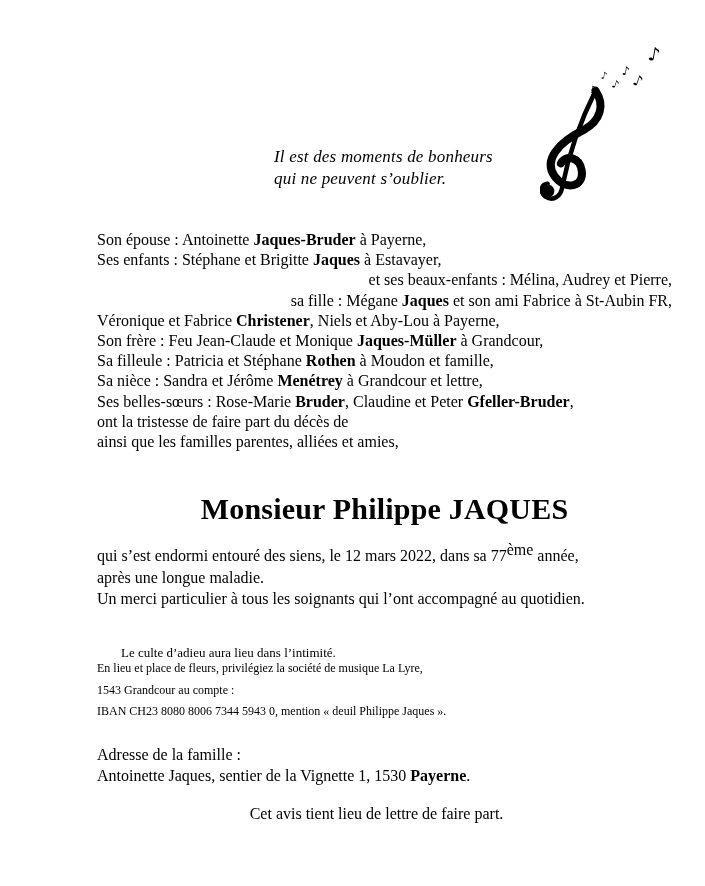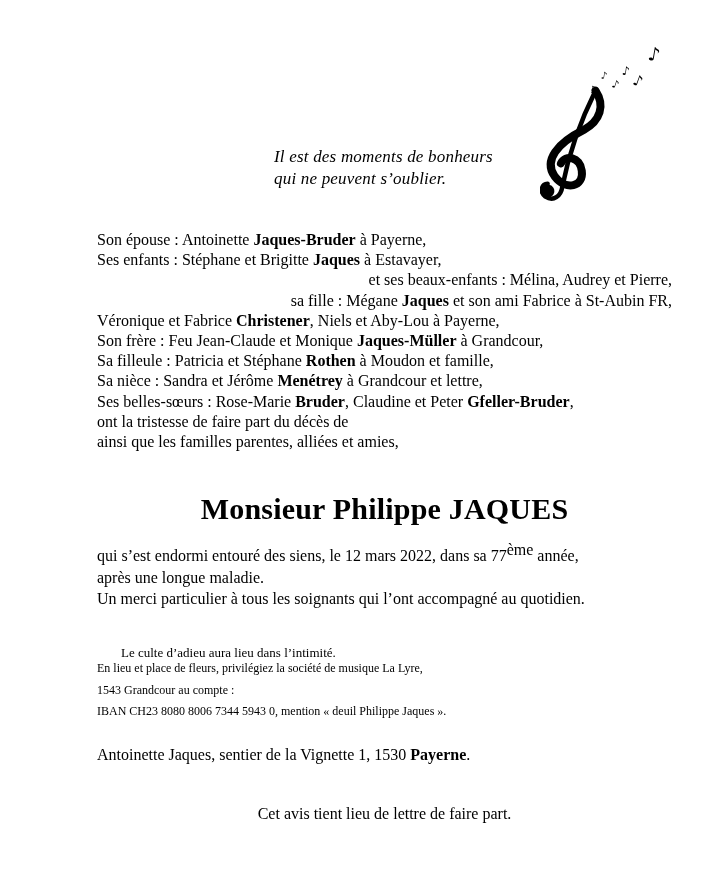"Adresse de la famille :" div.tline { html: none -> <div><span>Adresse de la famille :</span></div> }
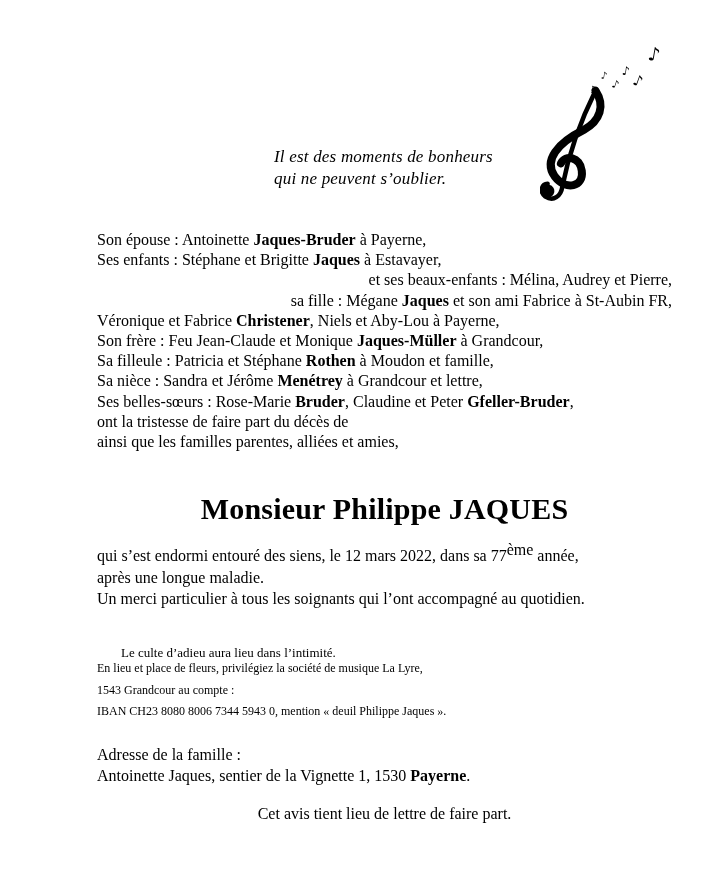"Cet avis tient lieu de" .footer { left: 97px -> 89px }
